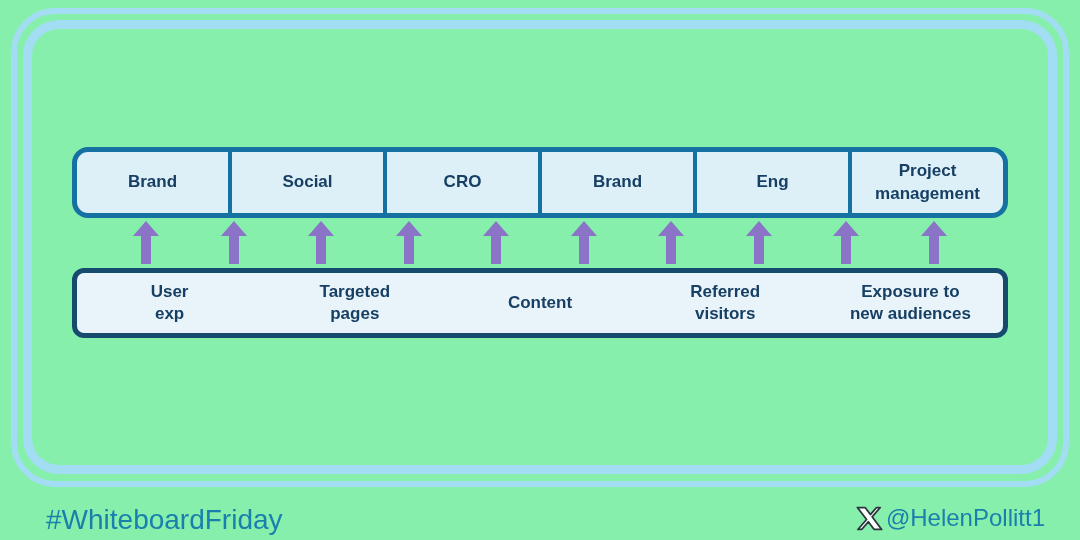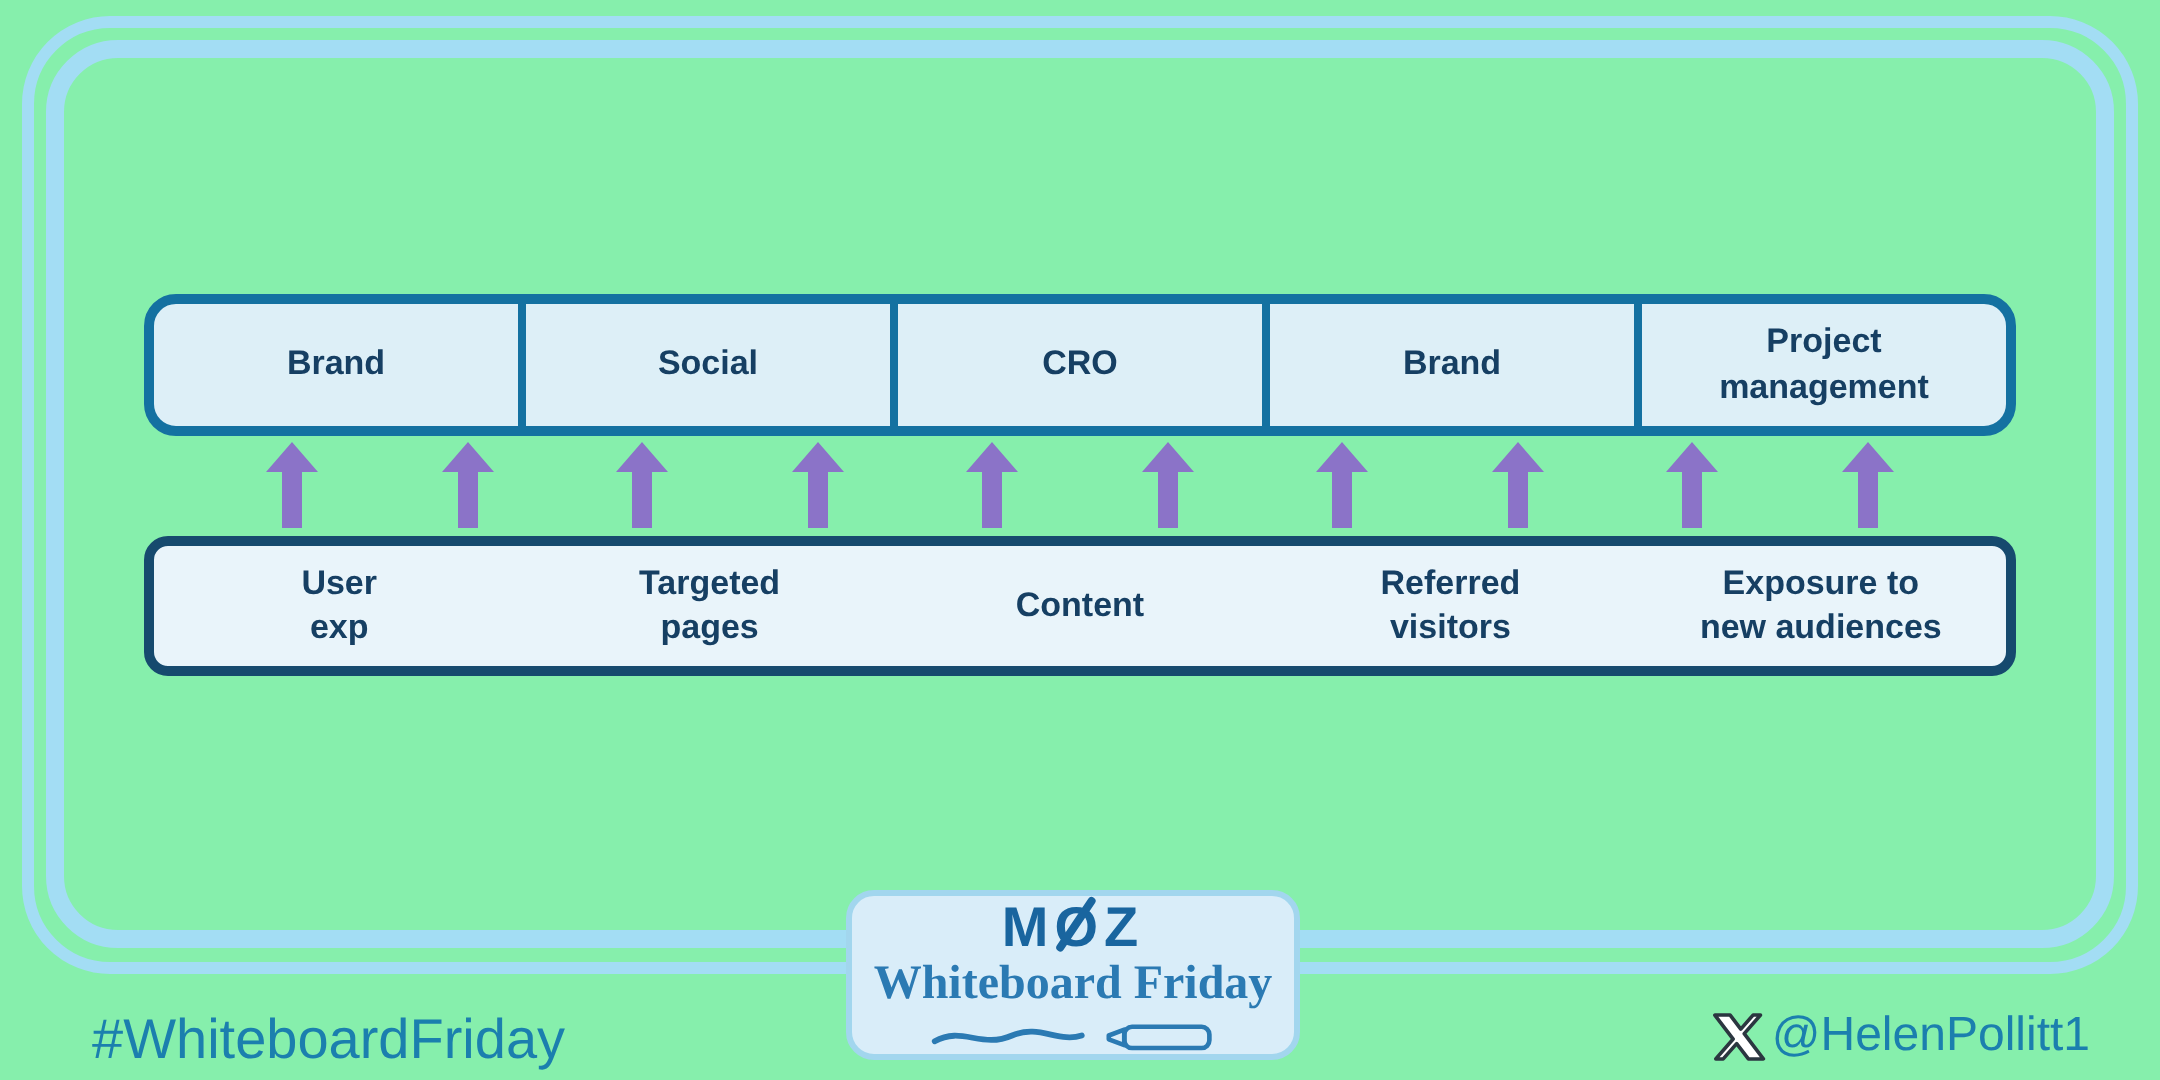"Eng" div.top-cell { html: none -> <div> <span>Eng</span> </div> }
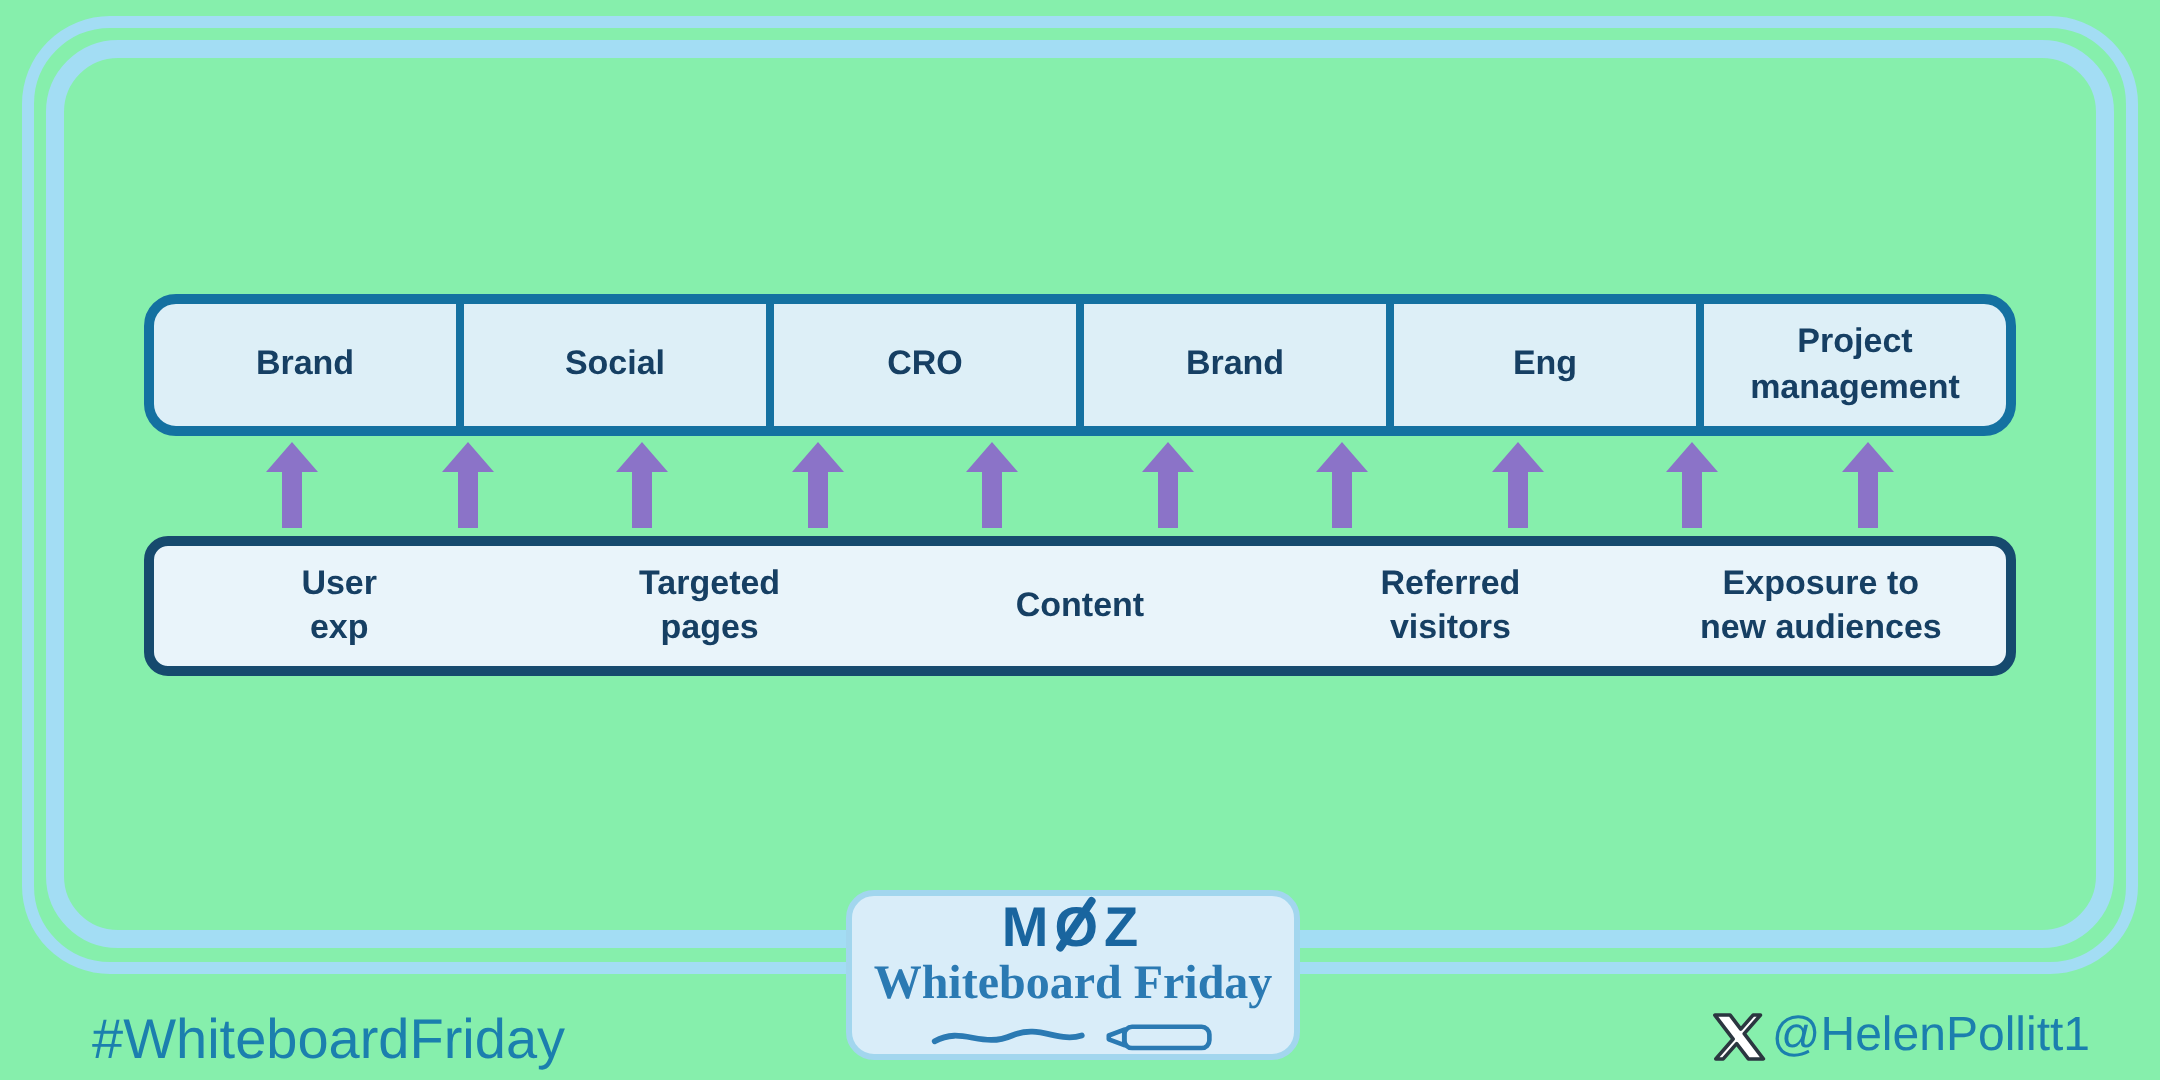"MOZ" div.badge { html: <div> <div> <span>MOZ</span> <span></span> </div> <div>Whiteboard Friday</div> <svg> <path></path> <path></path> <rect></rect> </svg> </div> -> none }
